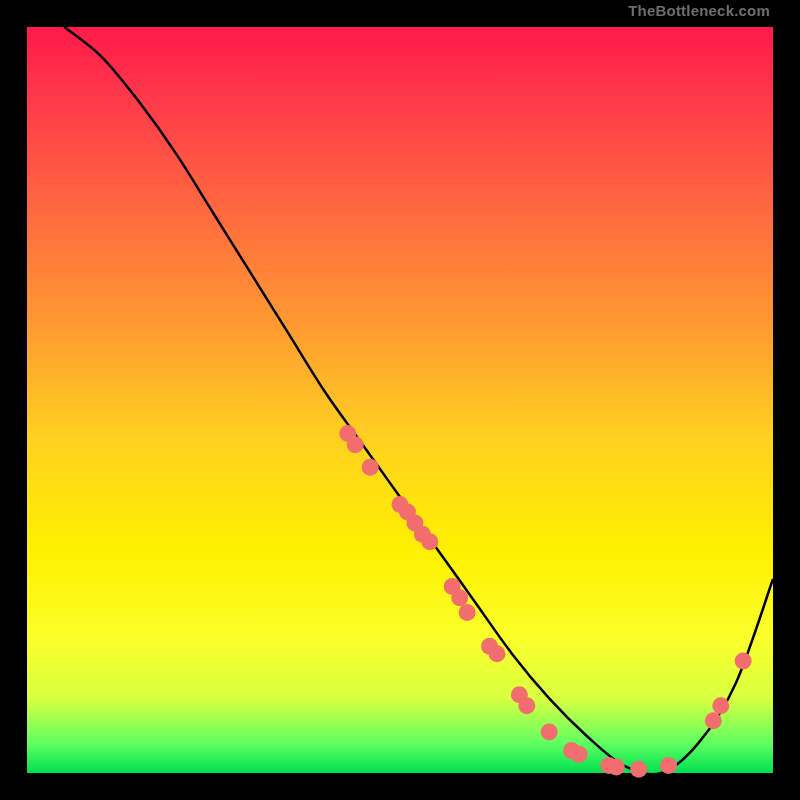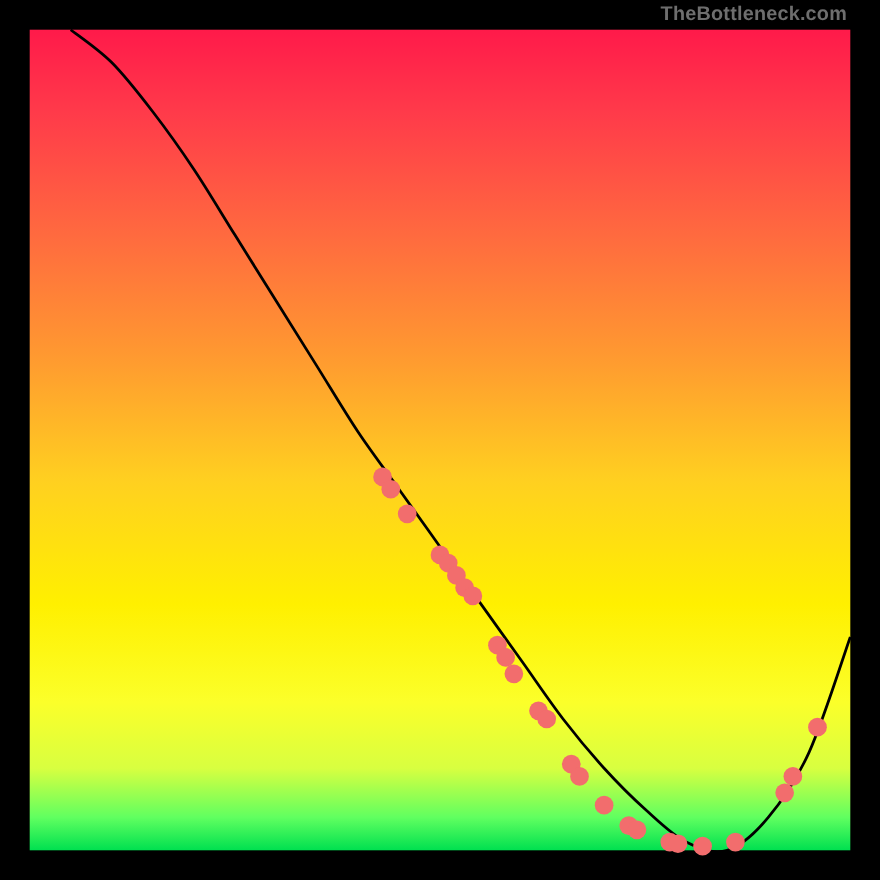"TheBottleneck.com" .watermark { font-size: 18px -> 15px }
